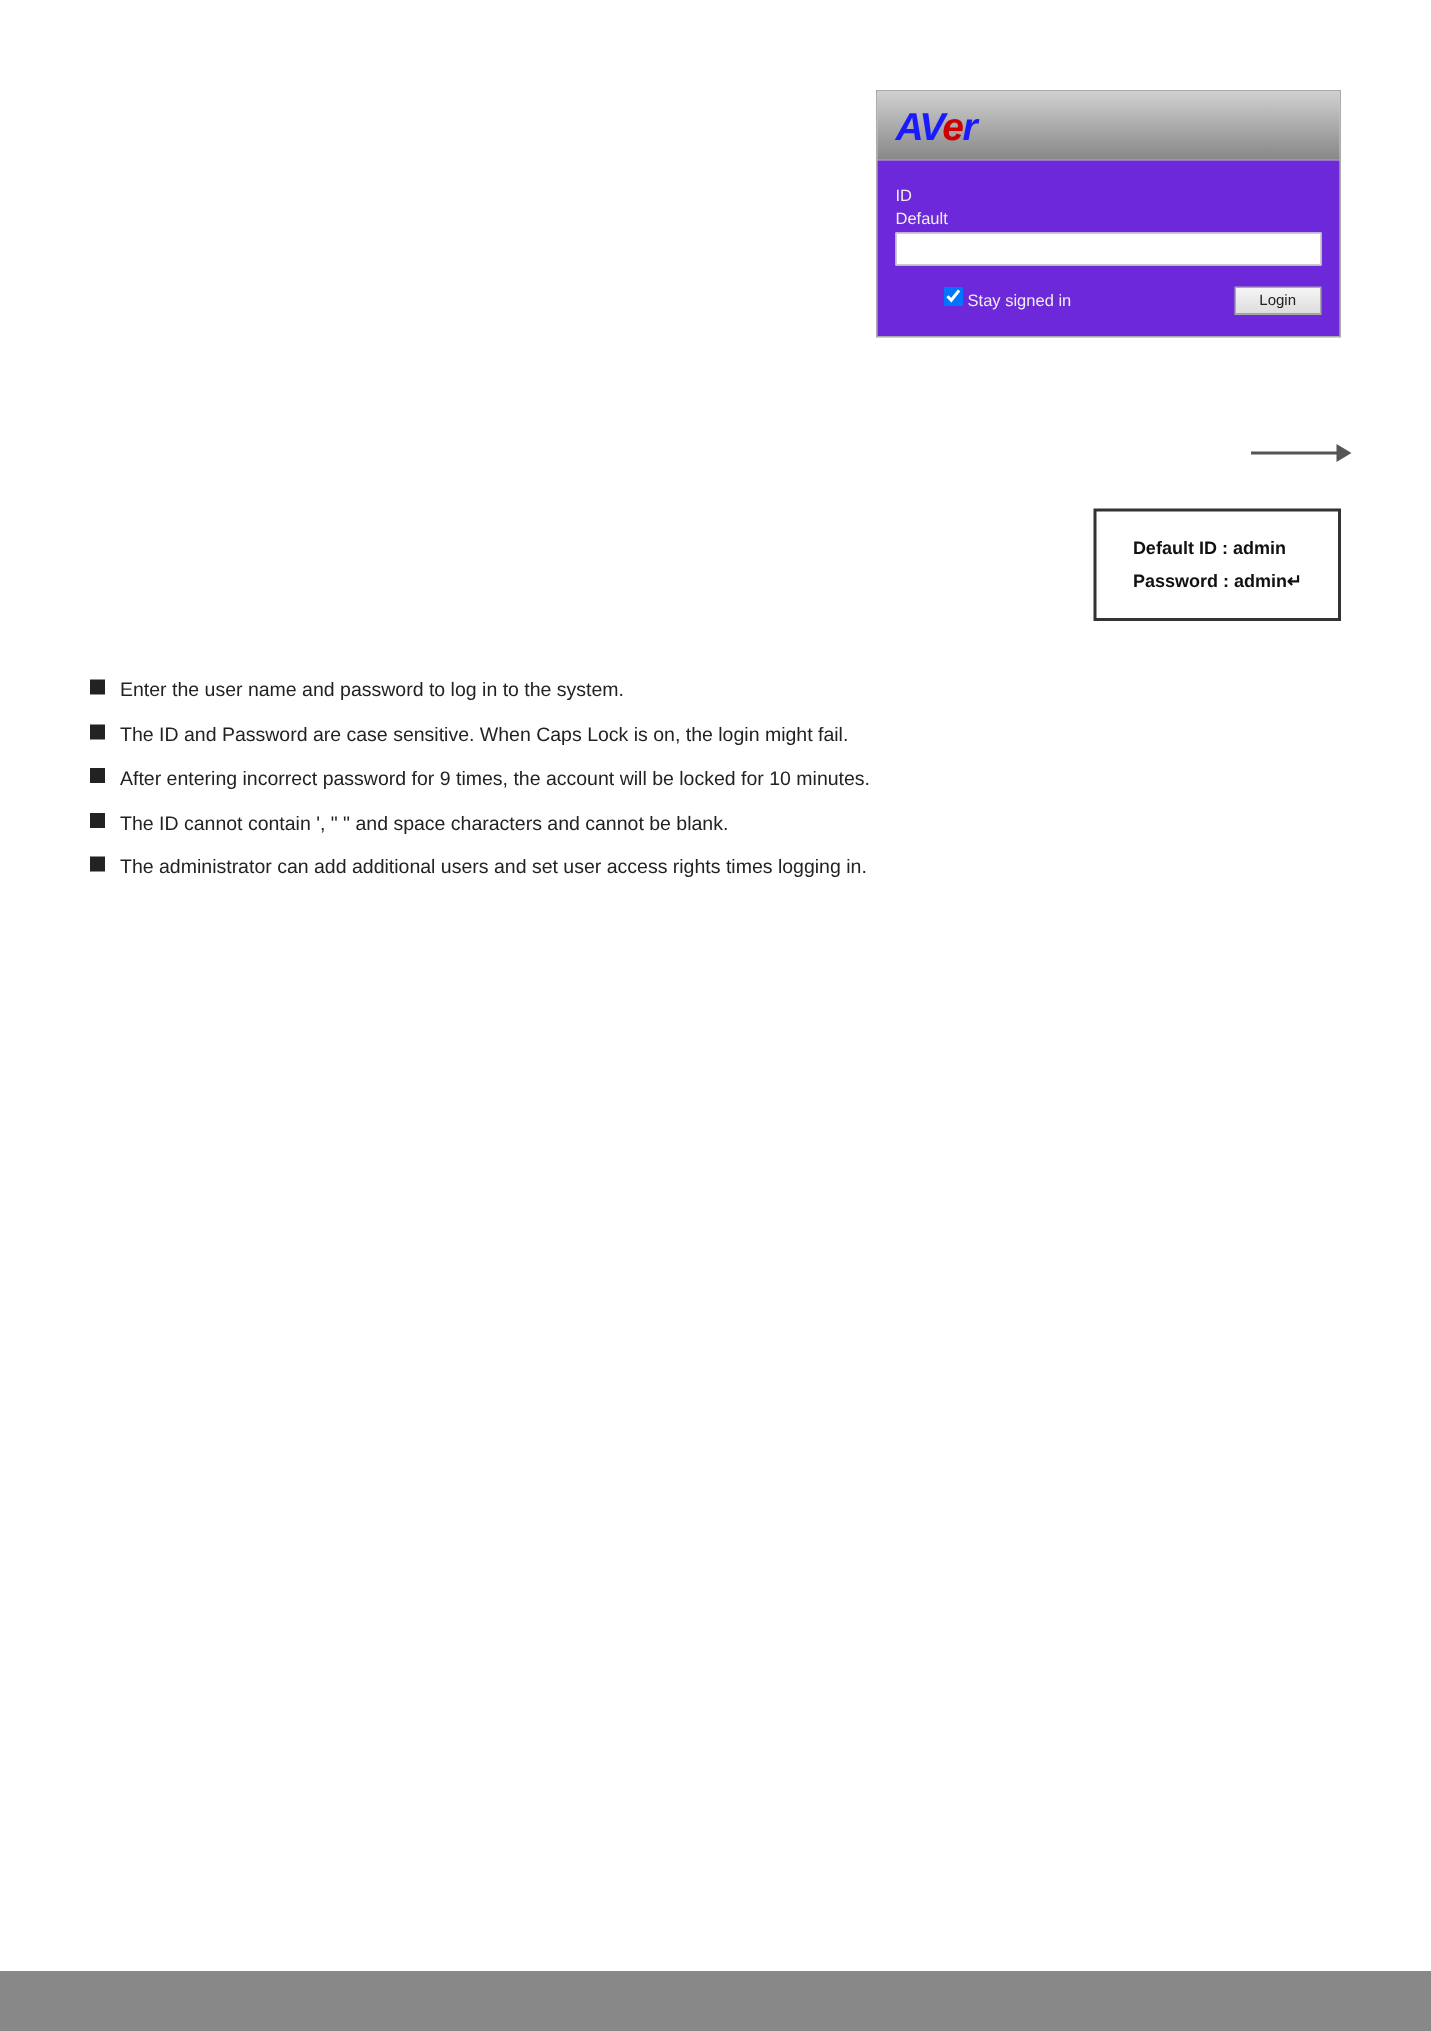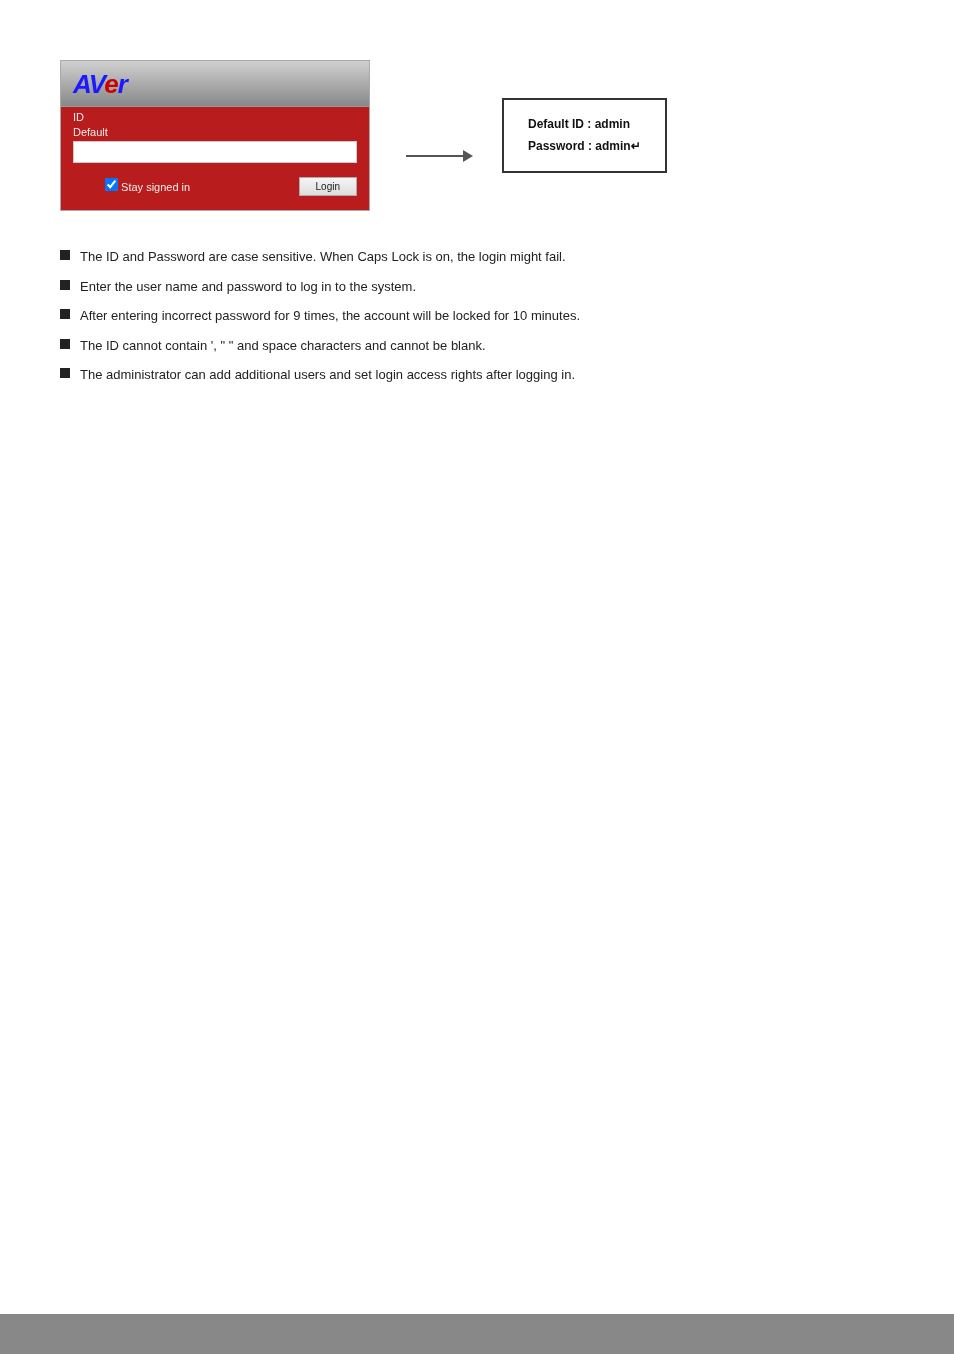"AVer" .login-row { align-items: center -> flex-end; flex-direction: none -> column }
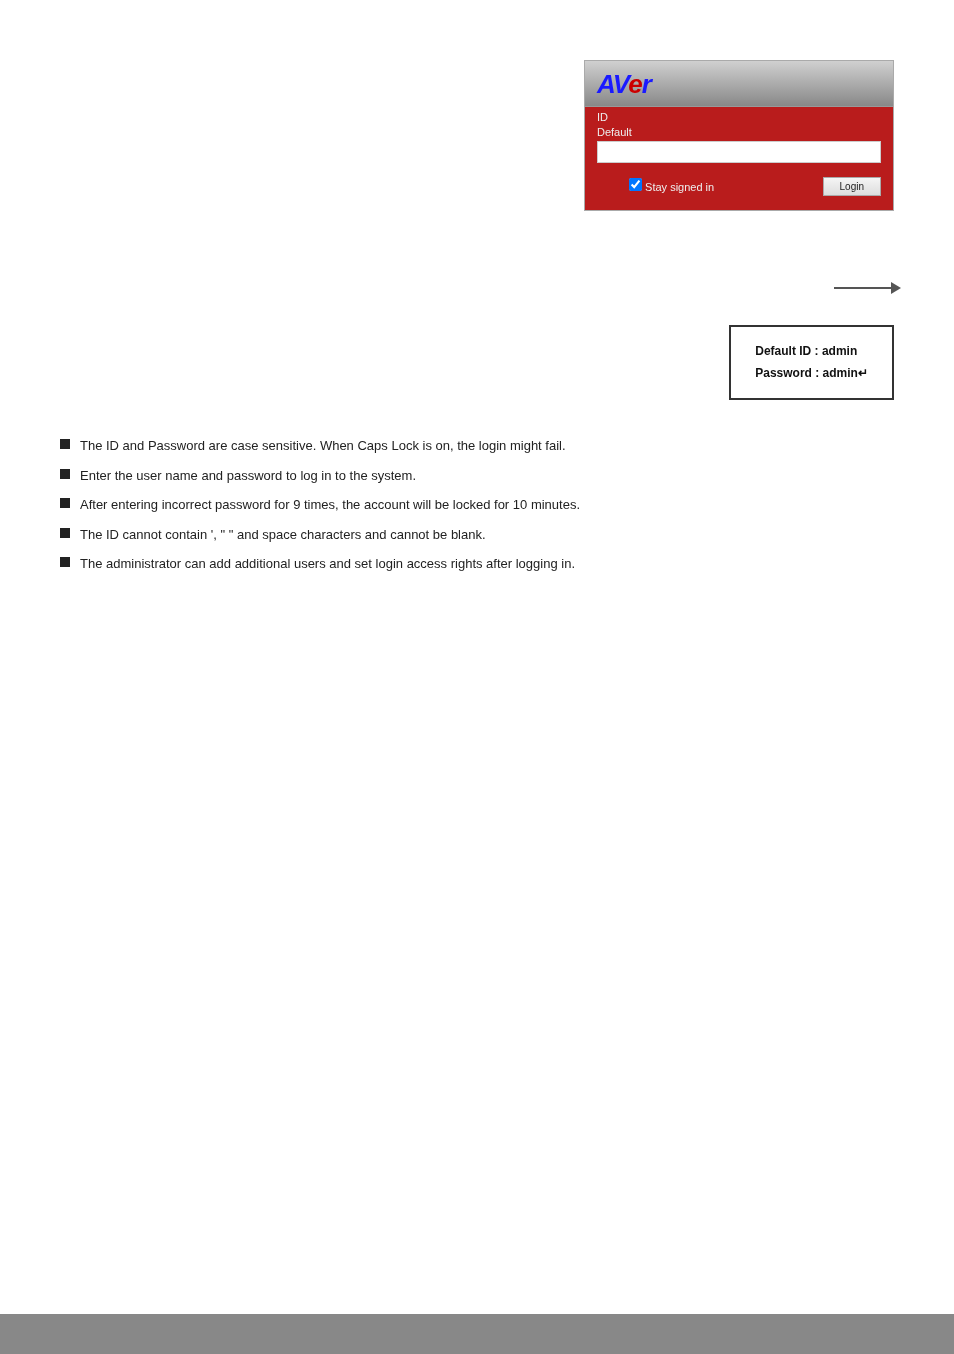"ID" .login-panel-body { background: #b91c1c -> #6d28d9; padding: 4px 12px 14px 12px -> 18px 12px 14px 12px }
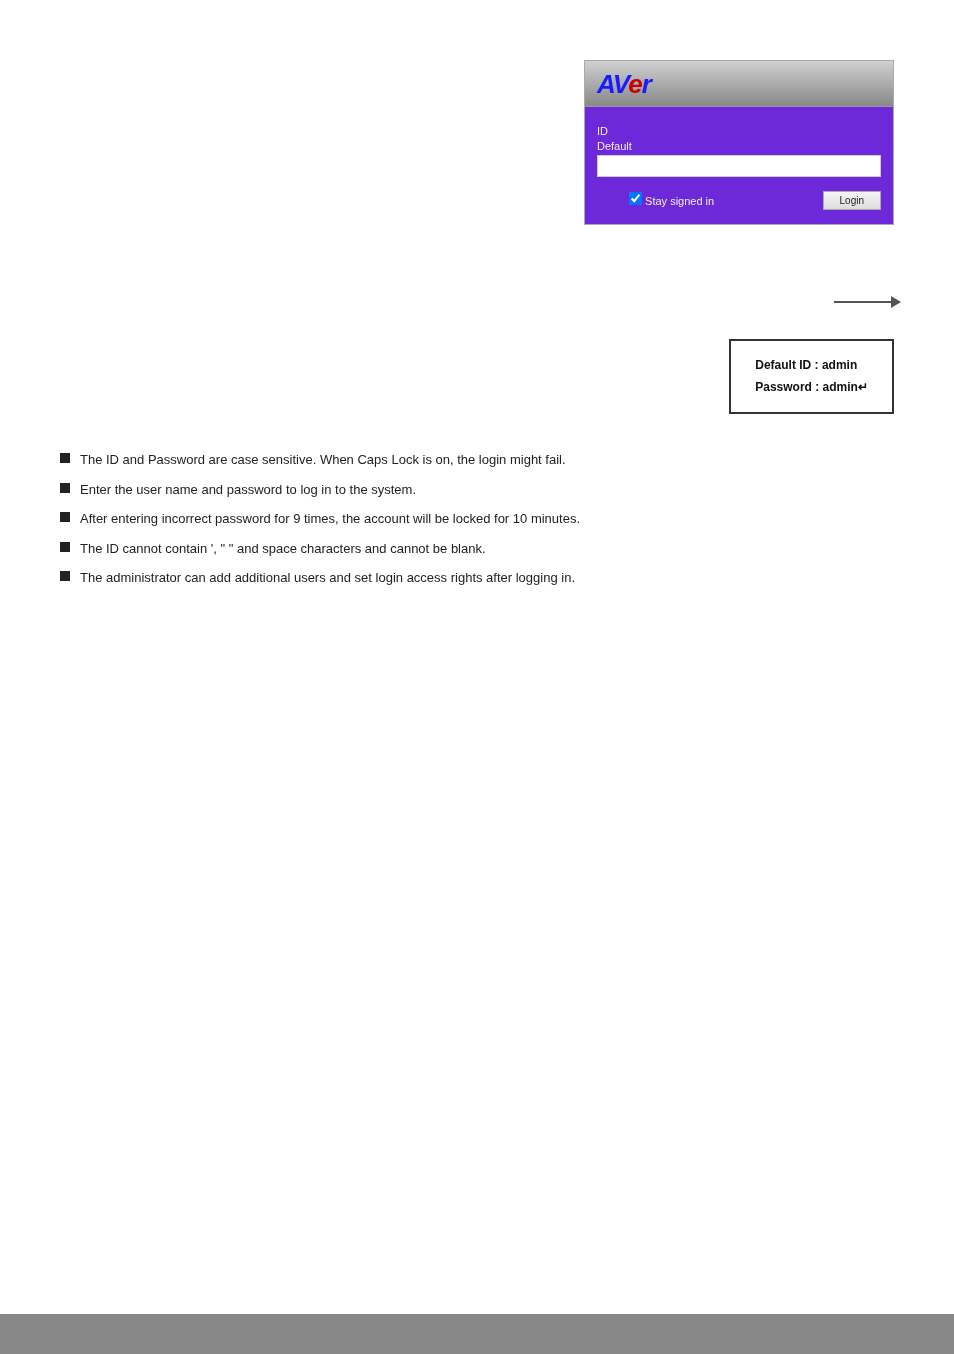"The ID and Password are" li { order: before "Enter the user name and" -> after "Enter the user name and" }
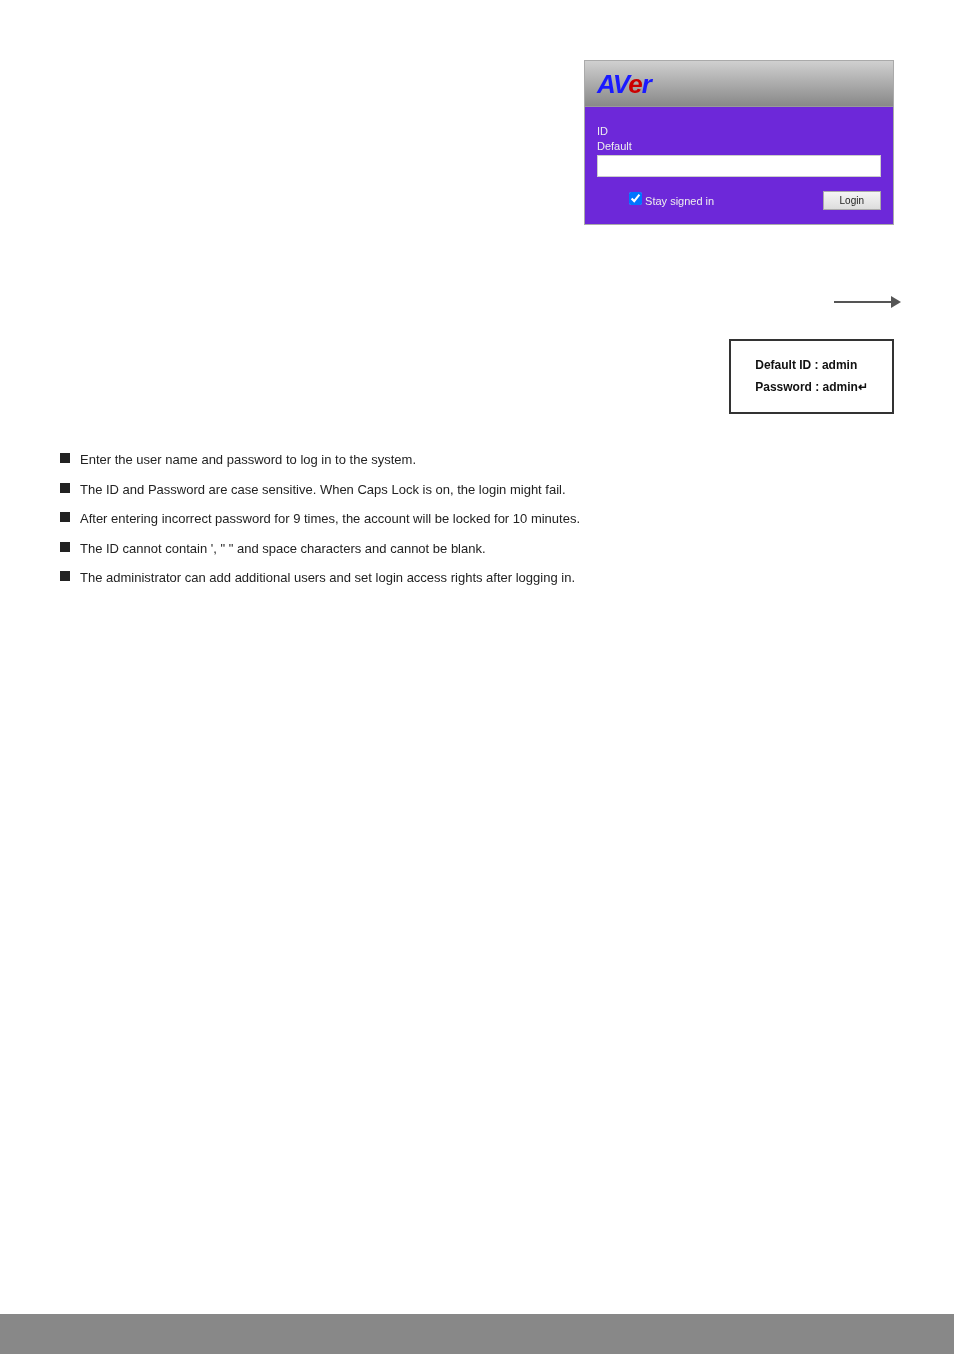"The administrator can add additional" span { text: login access rights after -> user access rights times }
